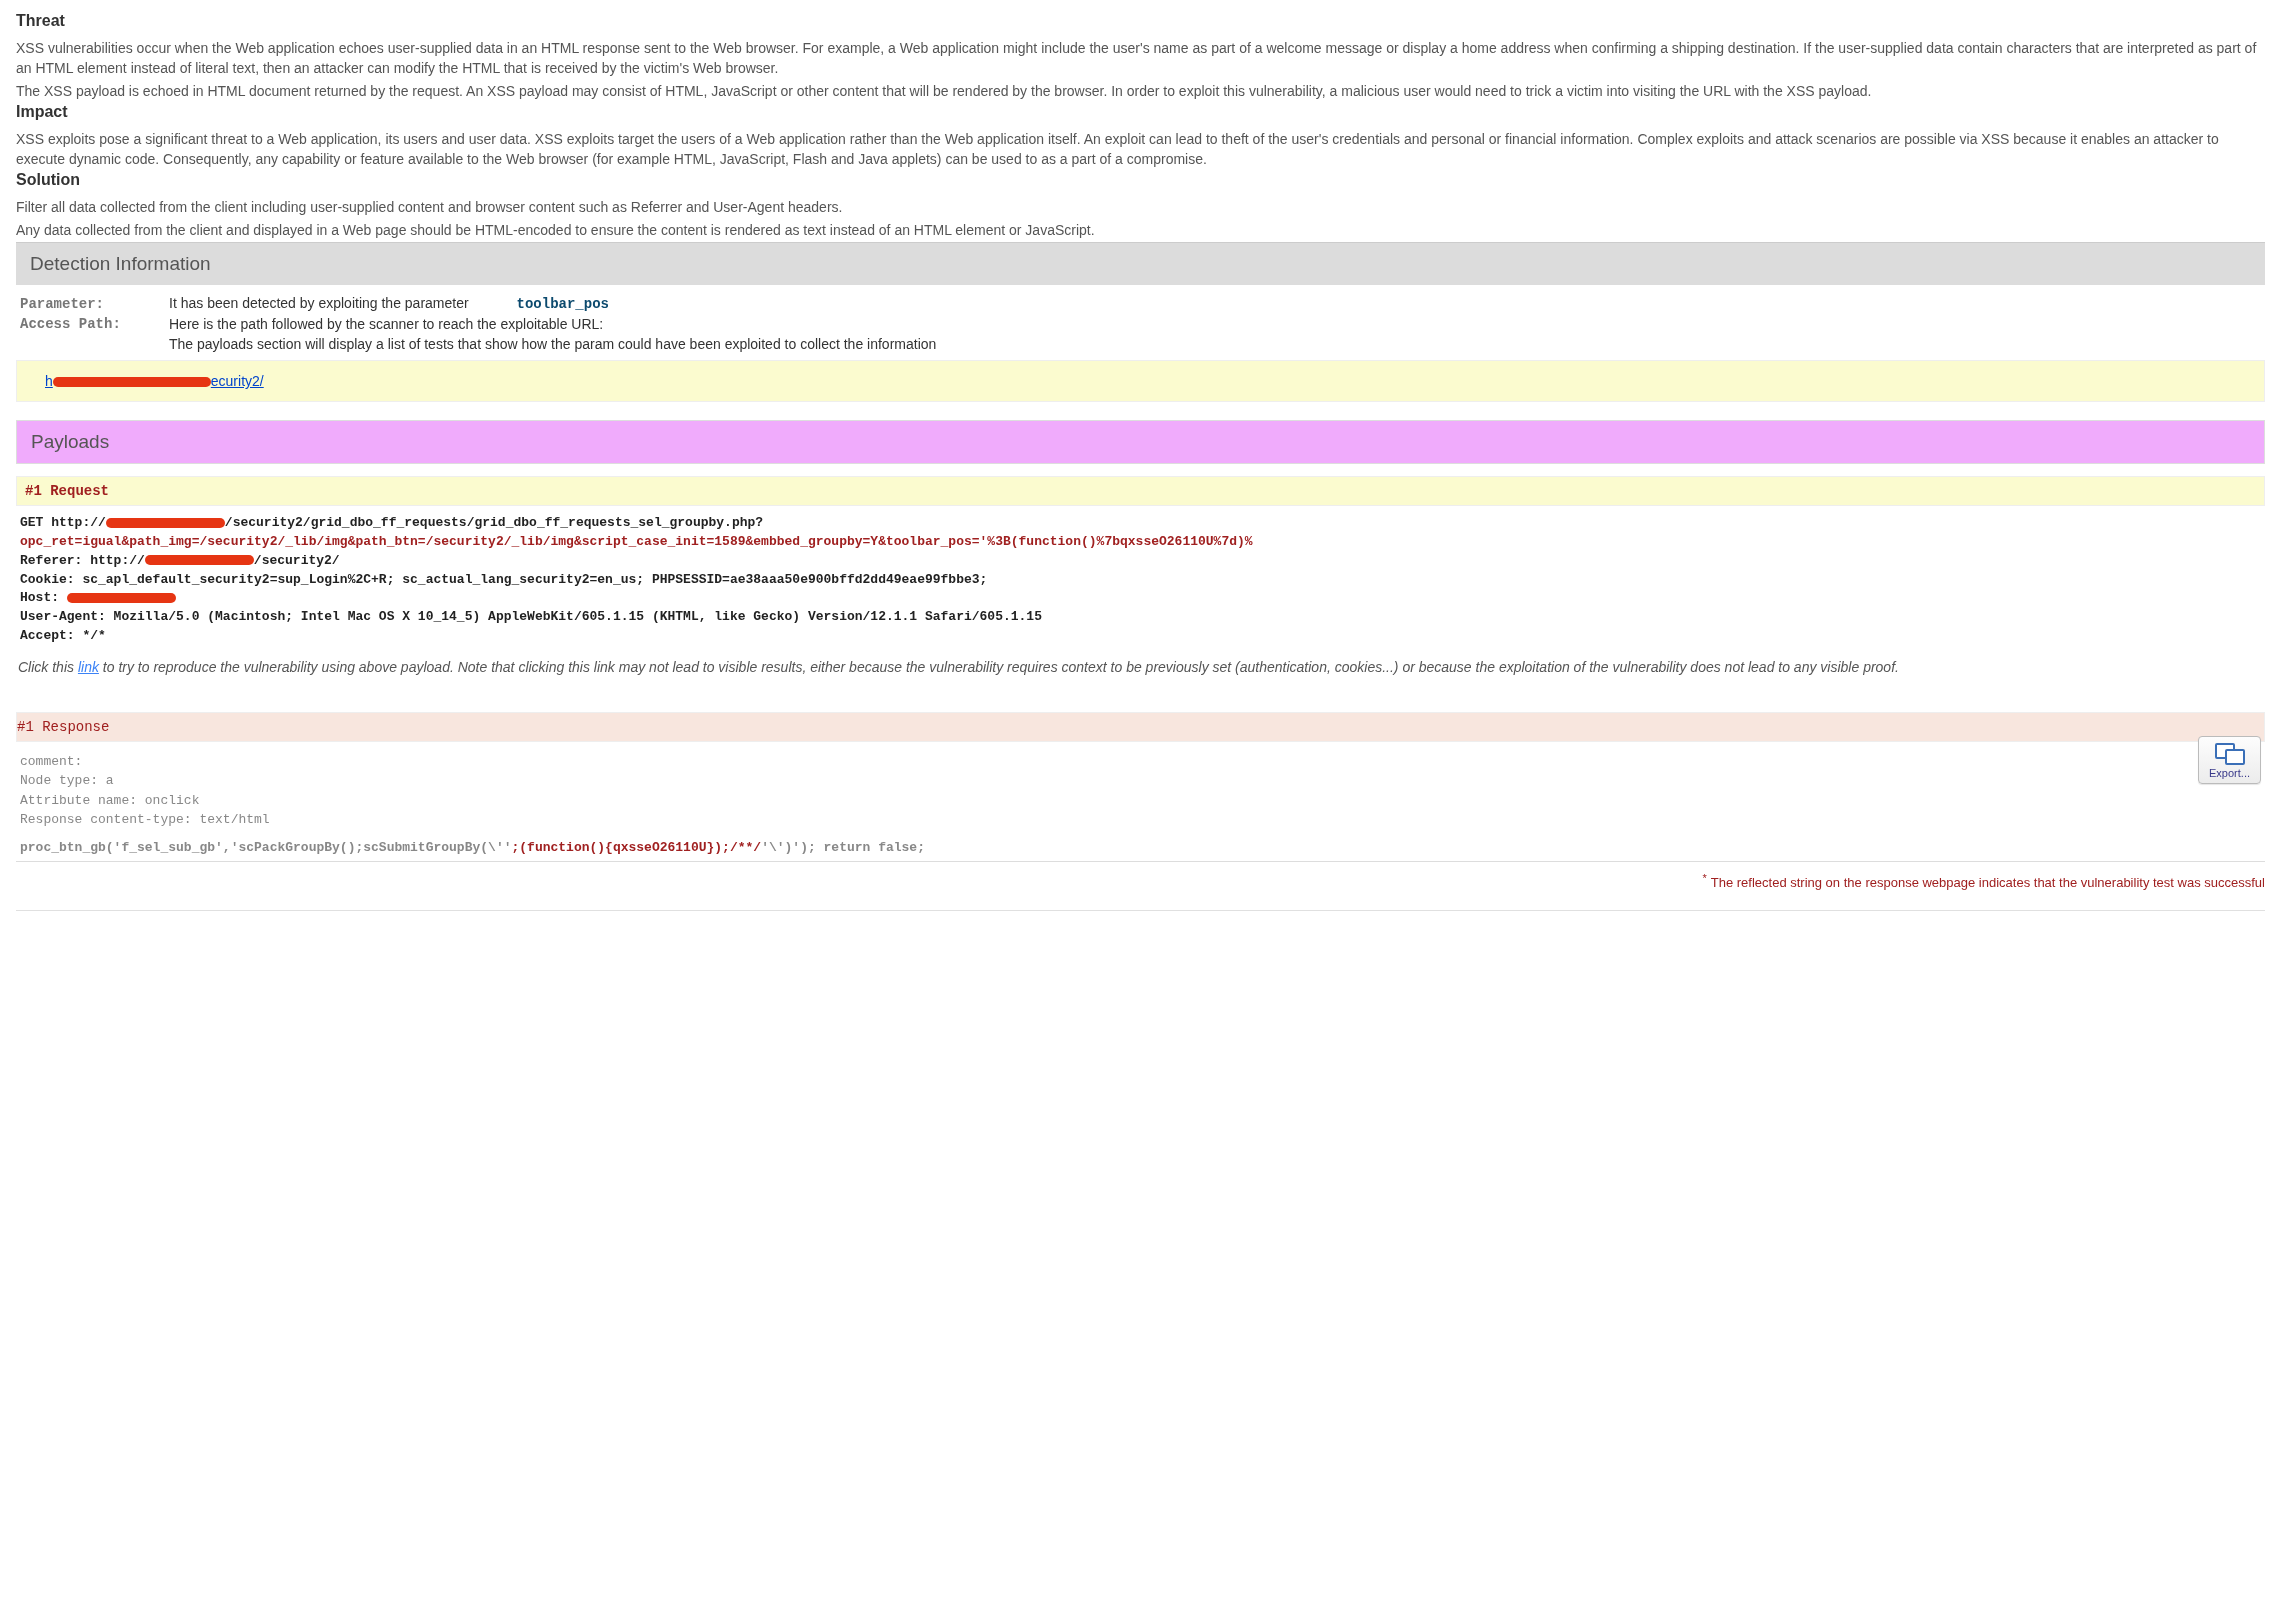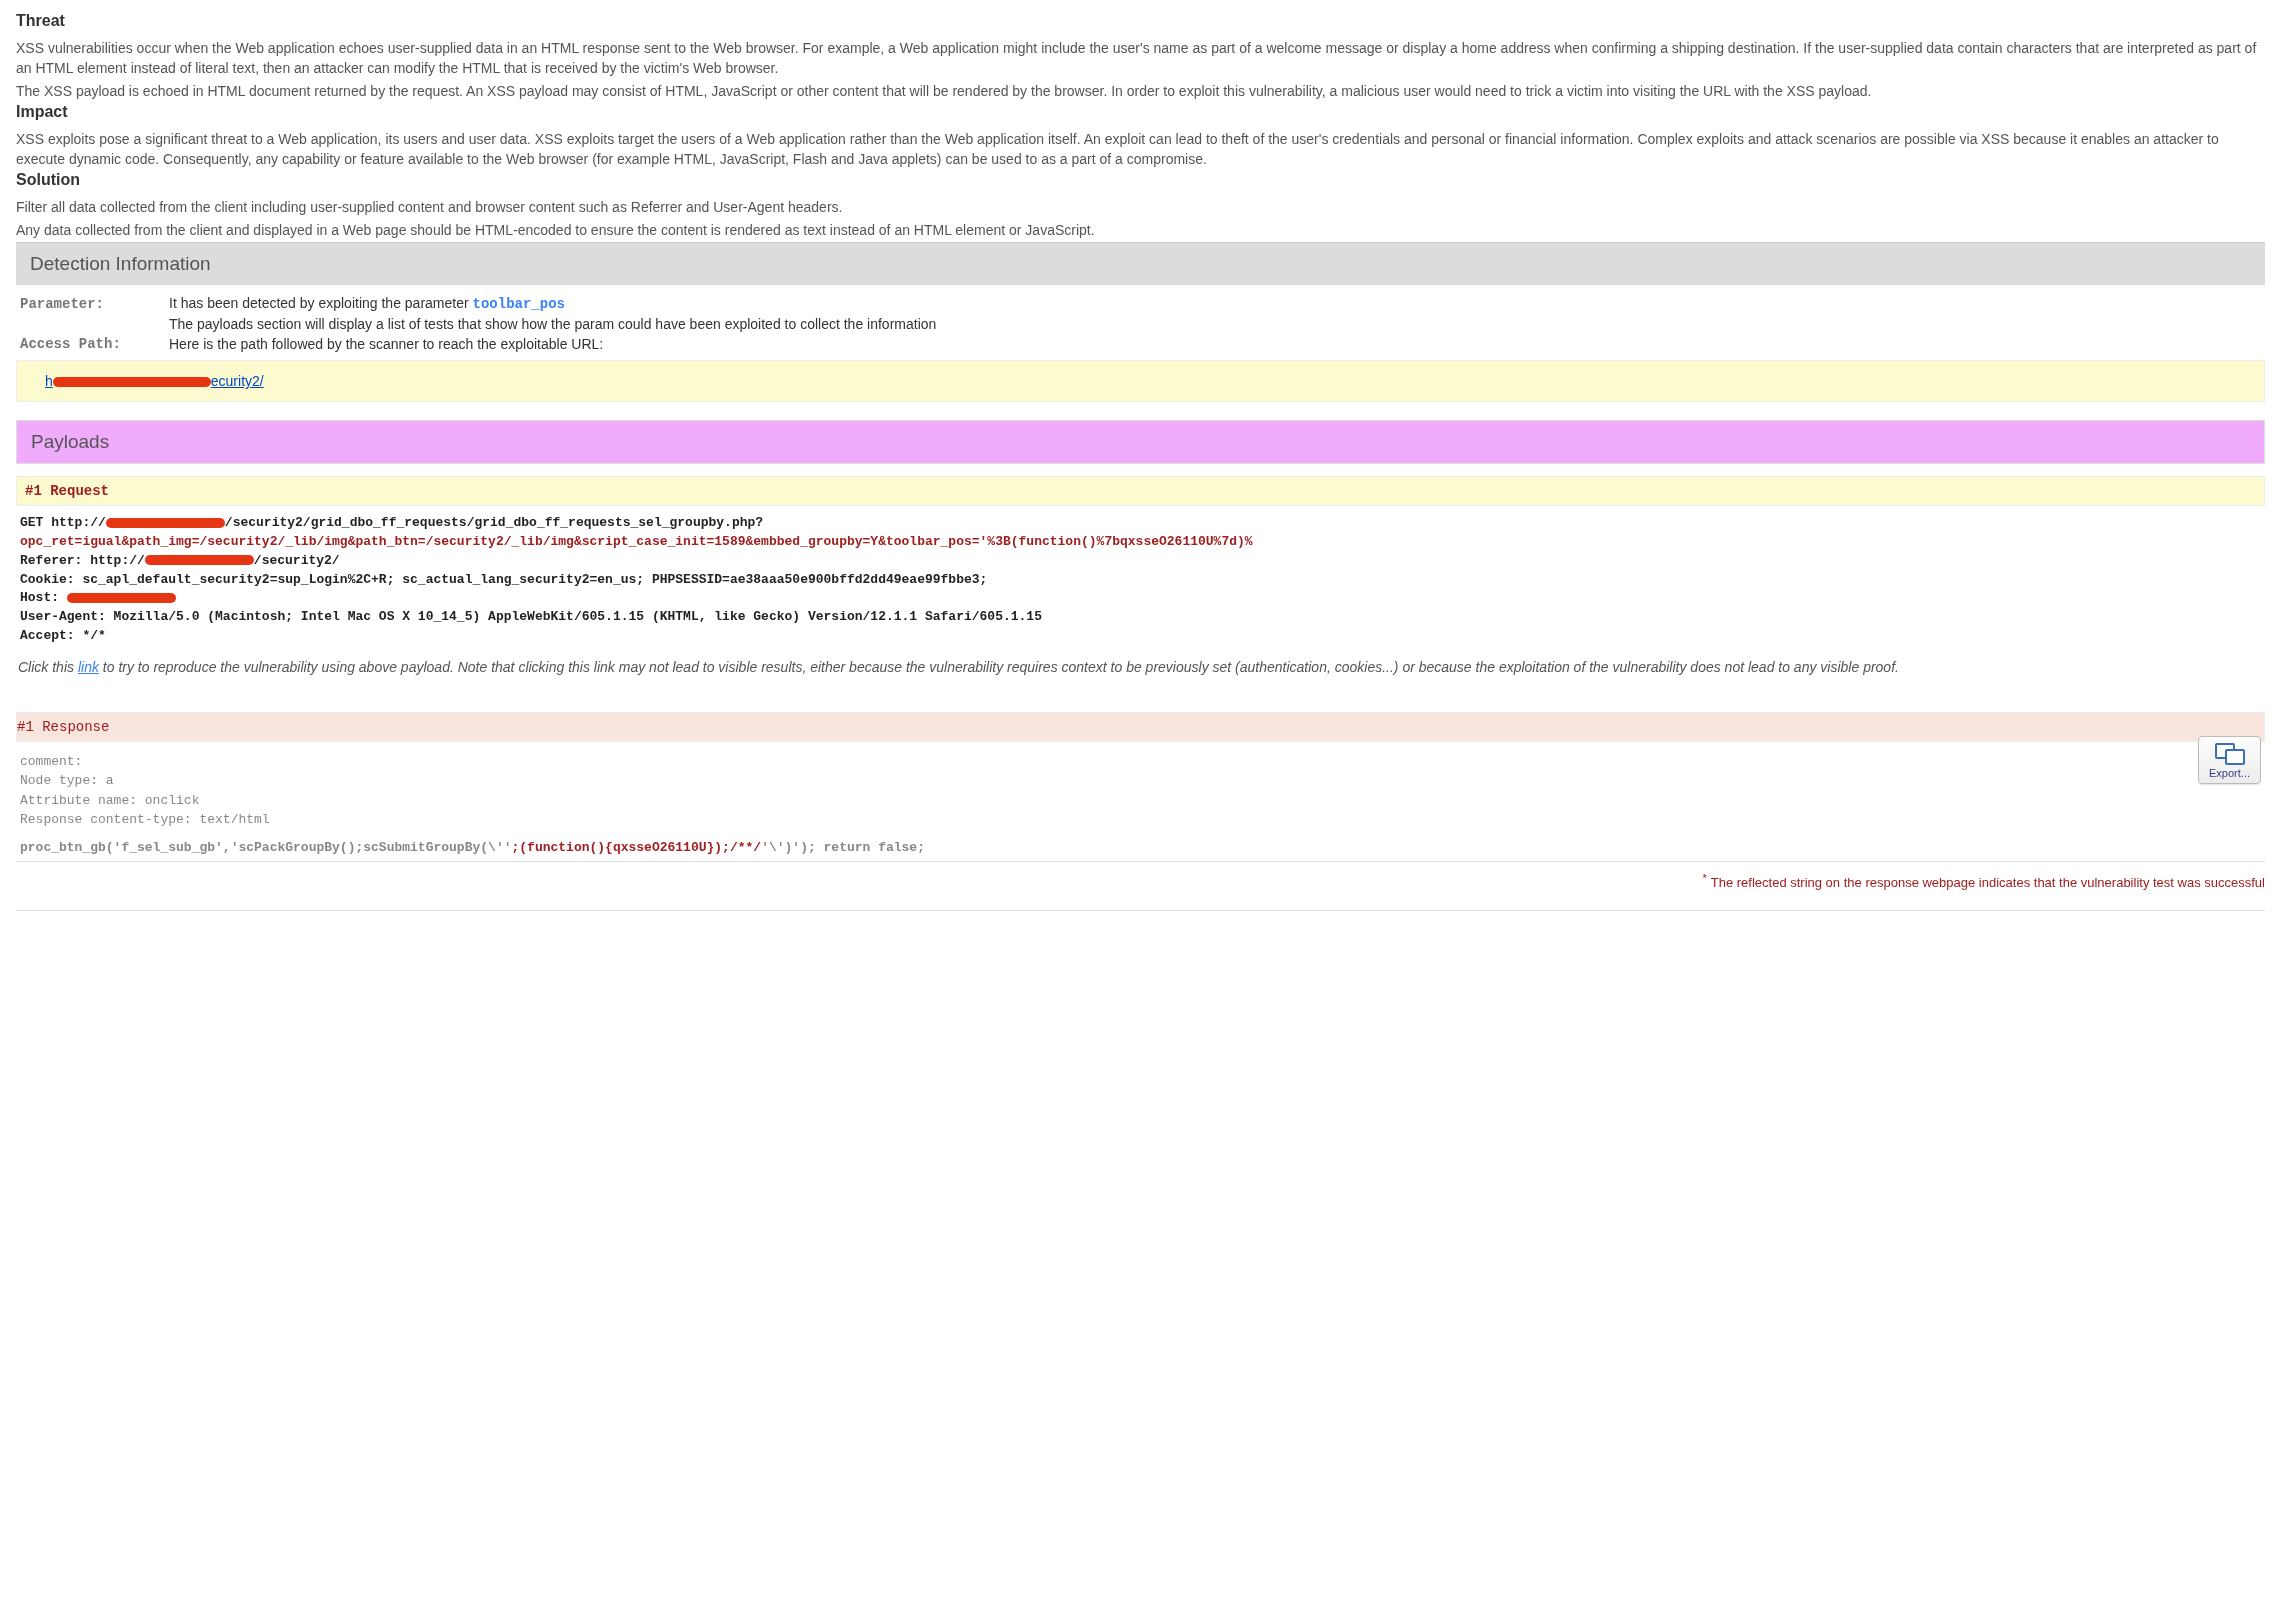"toolbar_pos" .param-highlight { color: #3b82f6 -> #0c4a6e; margin-left: none -> 44px }
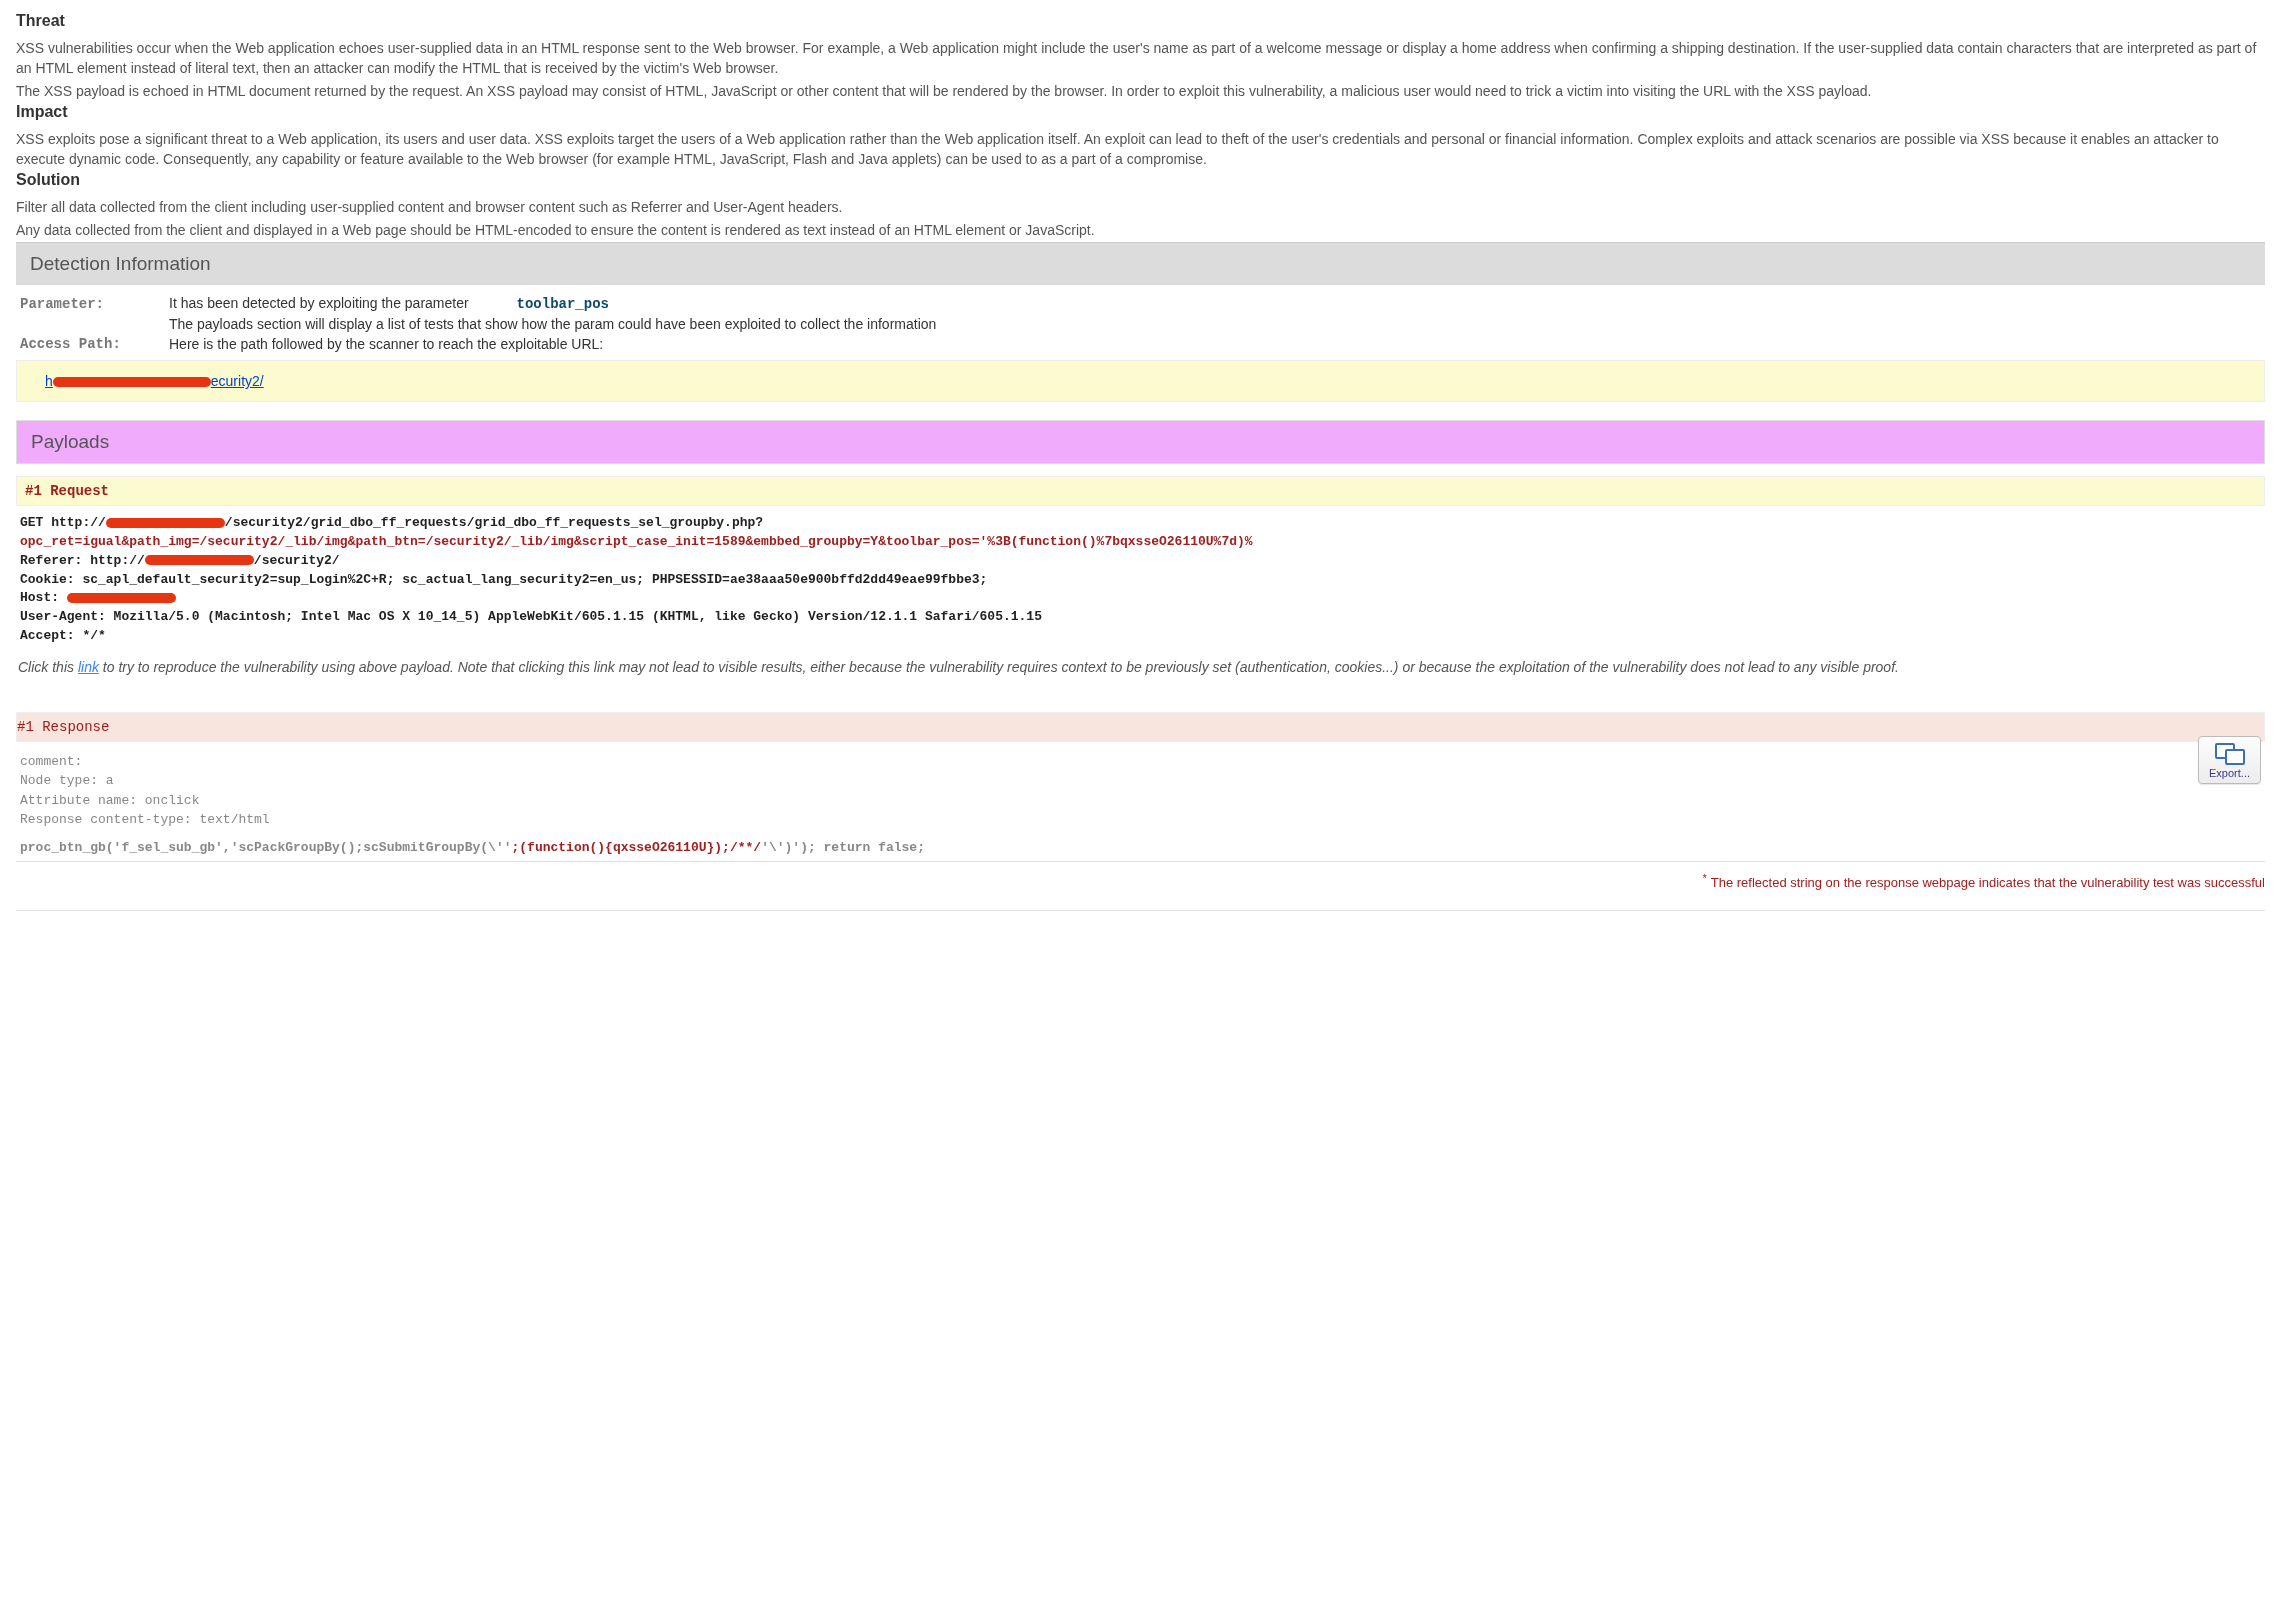"The payloads section will display" div.kv-row { order: before "Access Path:" -> after "Access Path:" }
